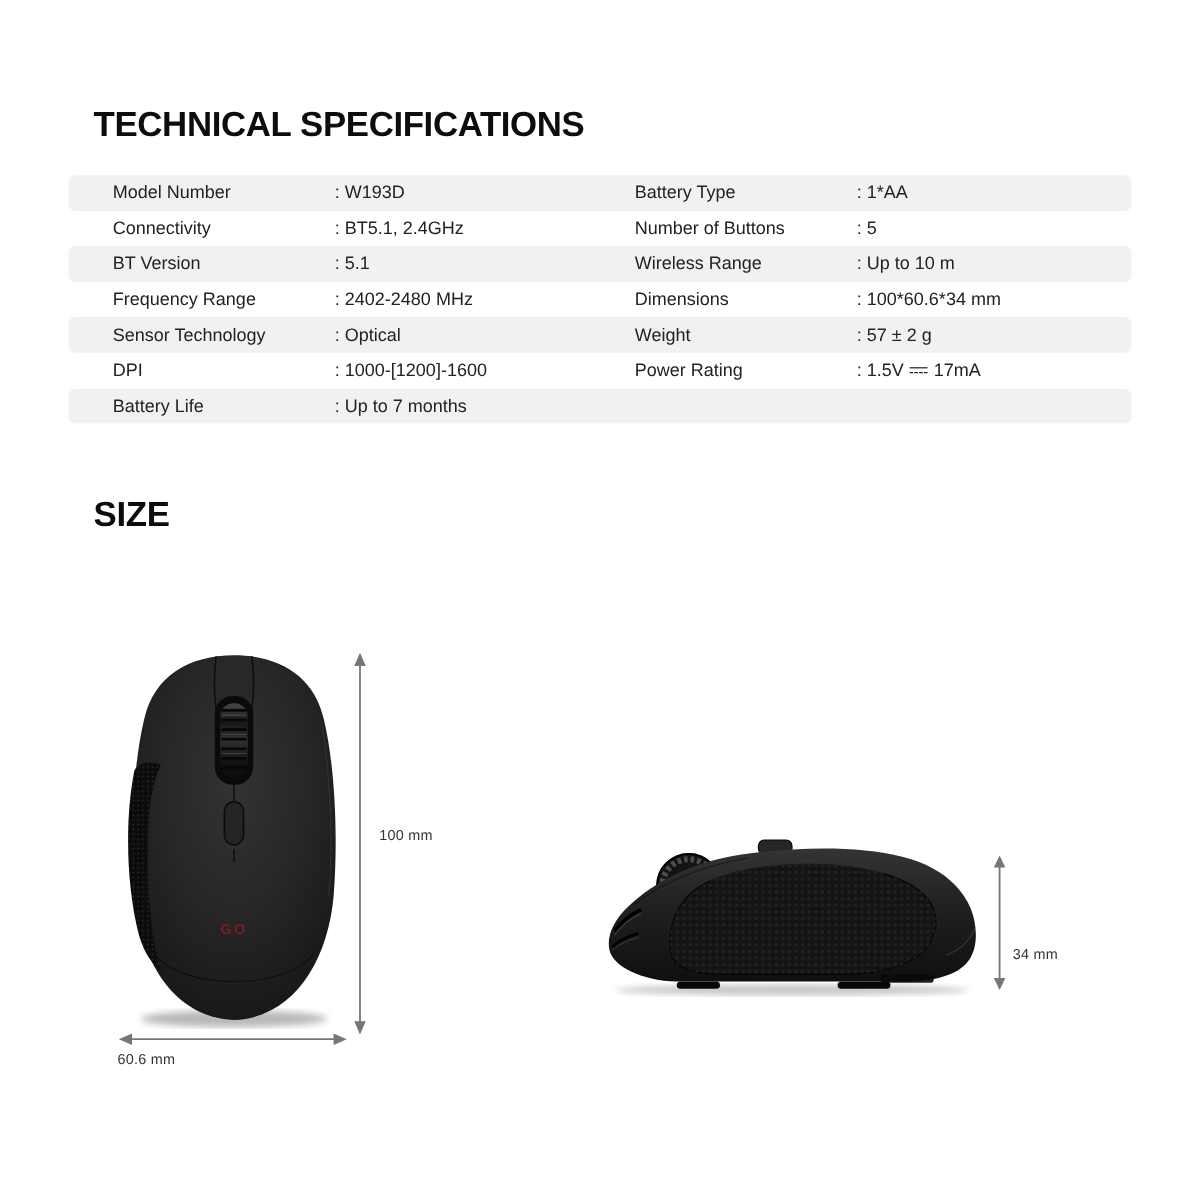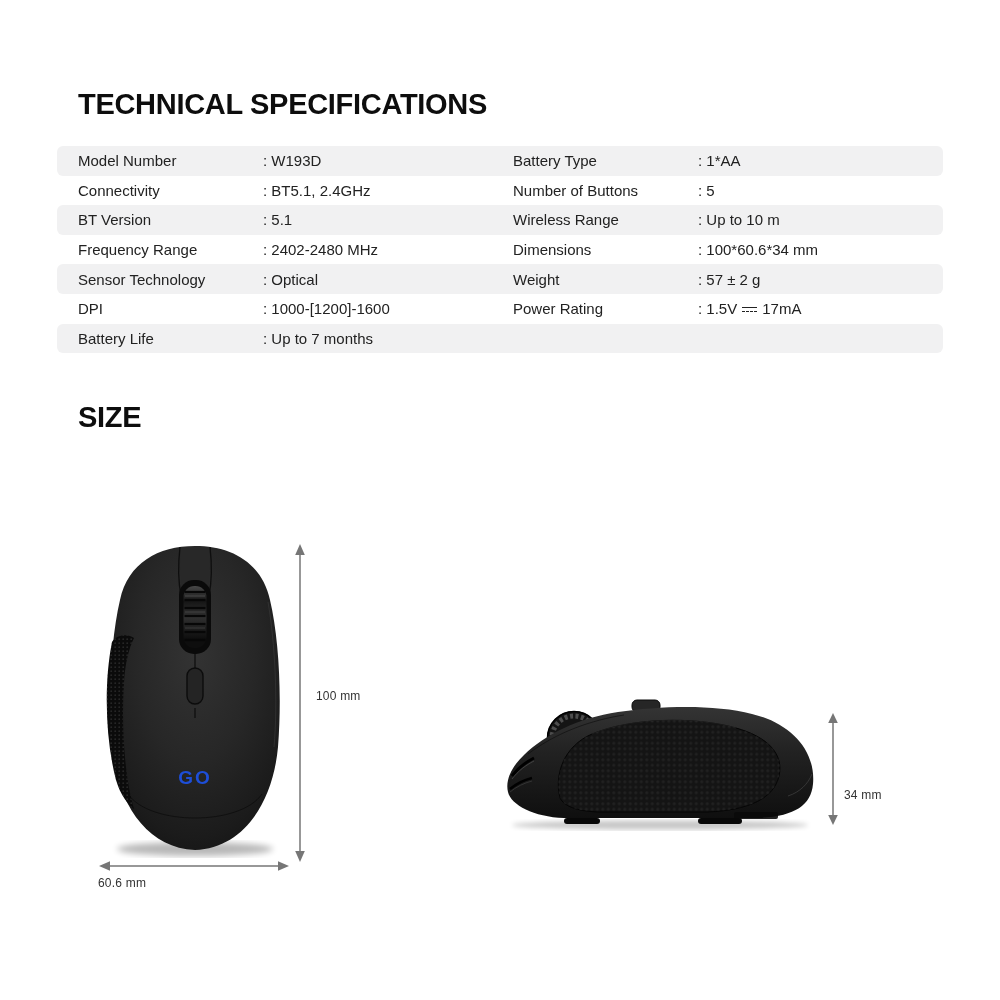"Model Number" .cell { margin-left: none -> 16px }
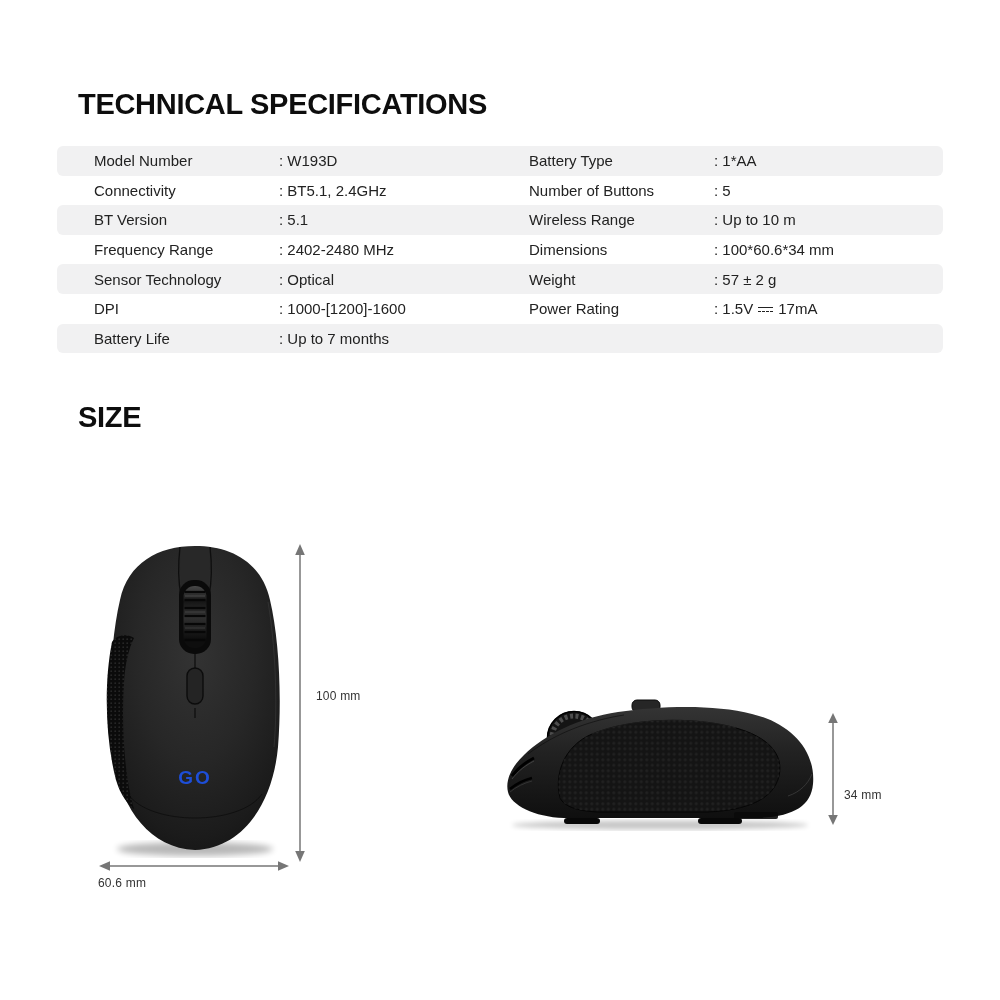"SIZE" #size-heading { top: 403px -> 415px }
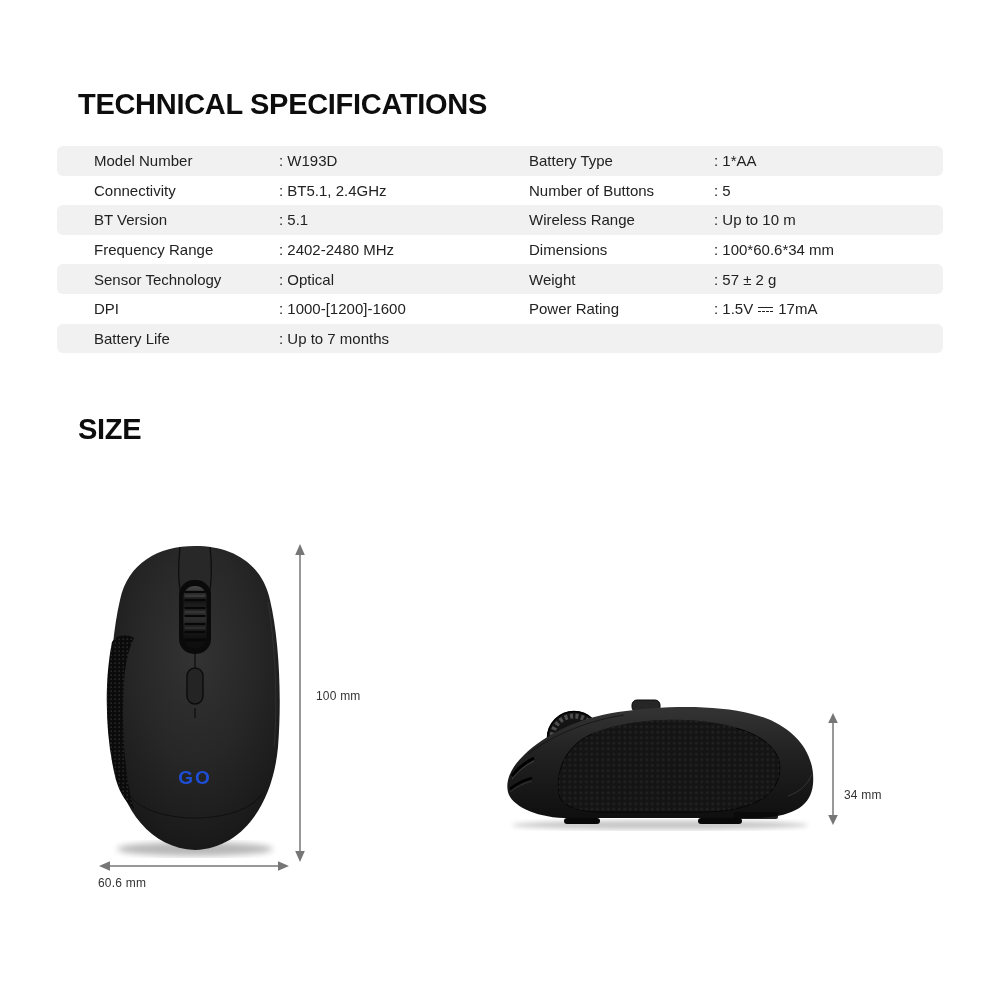"GO" .go-logo { color: #1d4ed8 -> #7f1d1d; font-size: 19px -> 12px }
